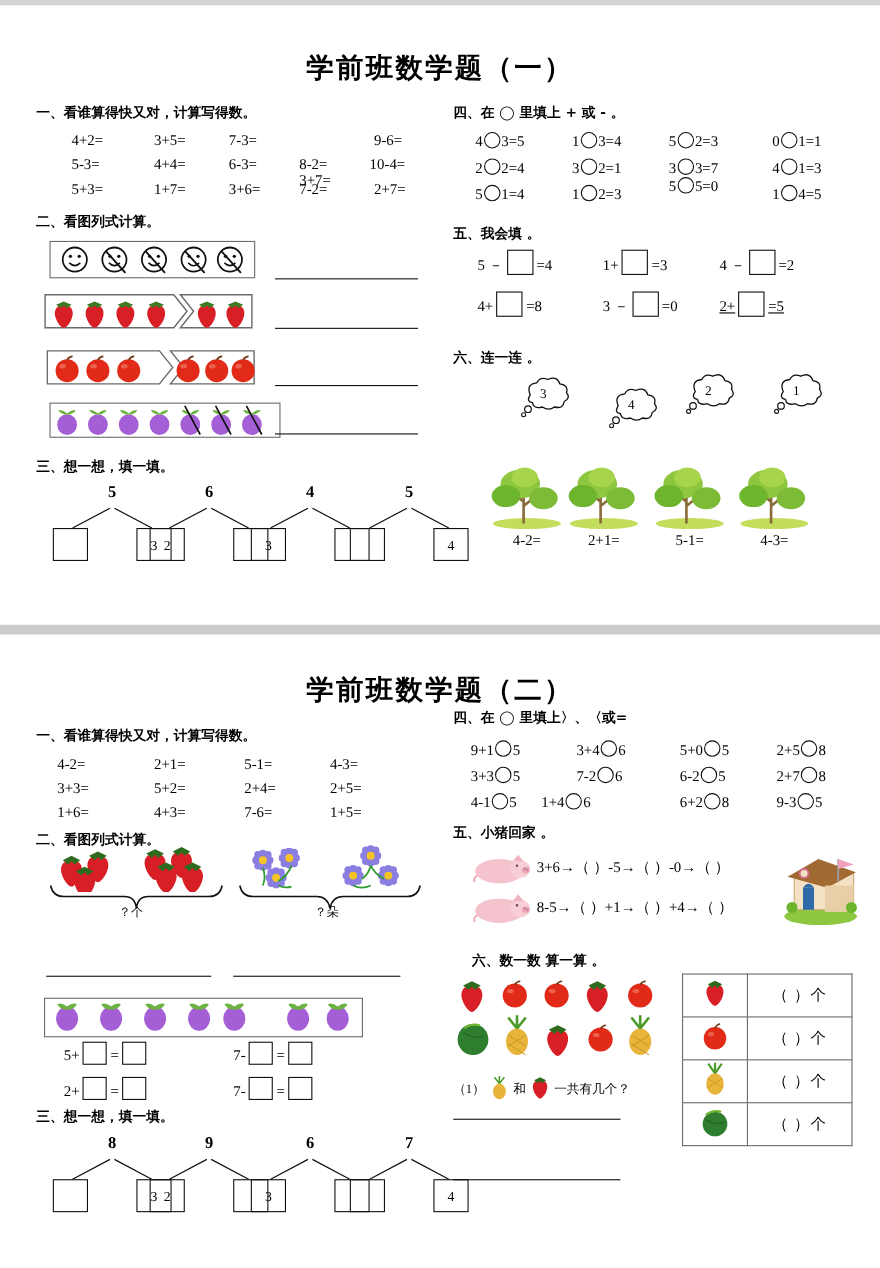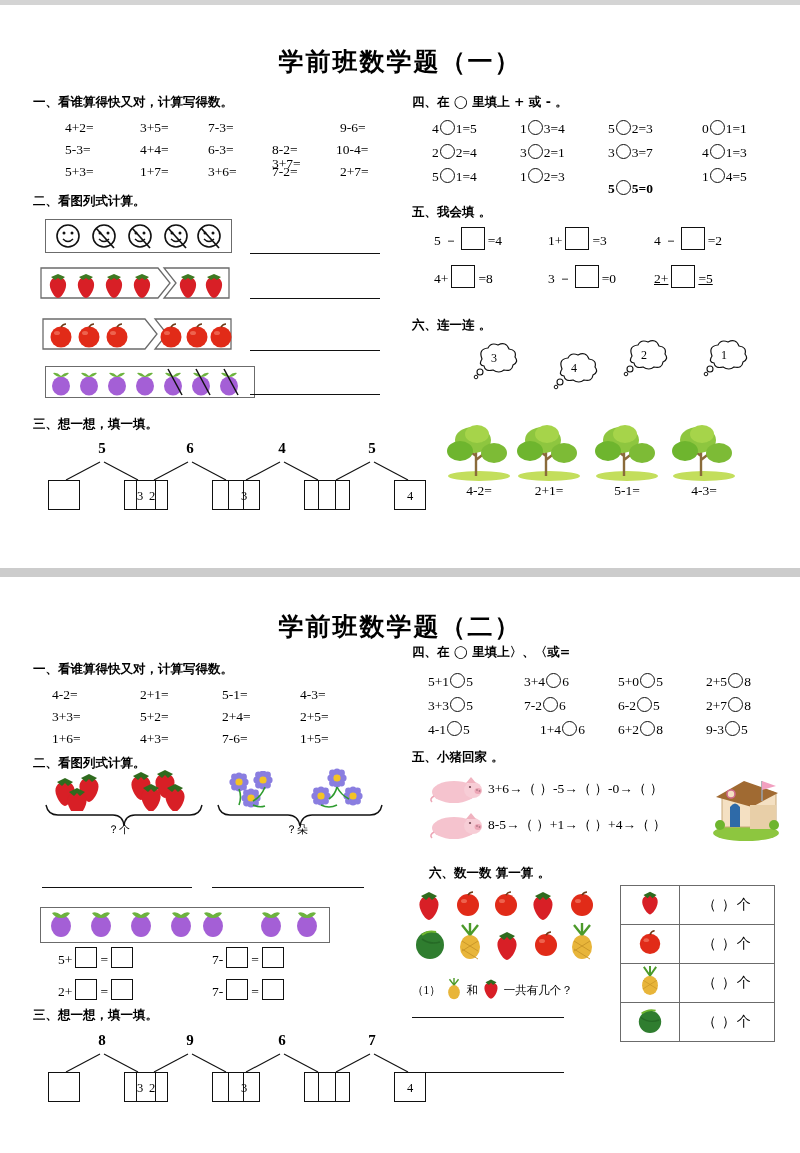"1=5" span { text: 1 -> 3 }
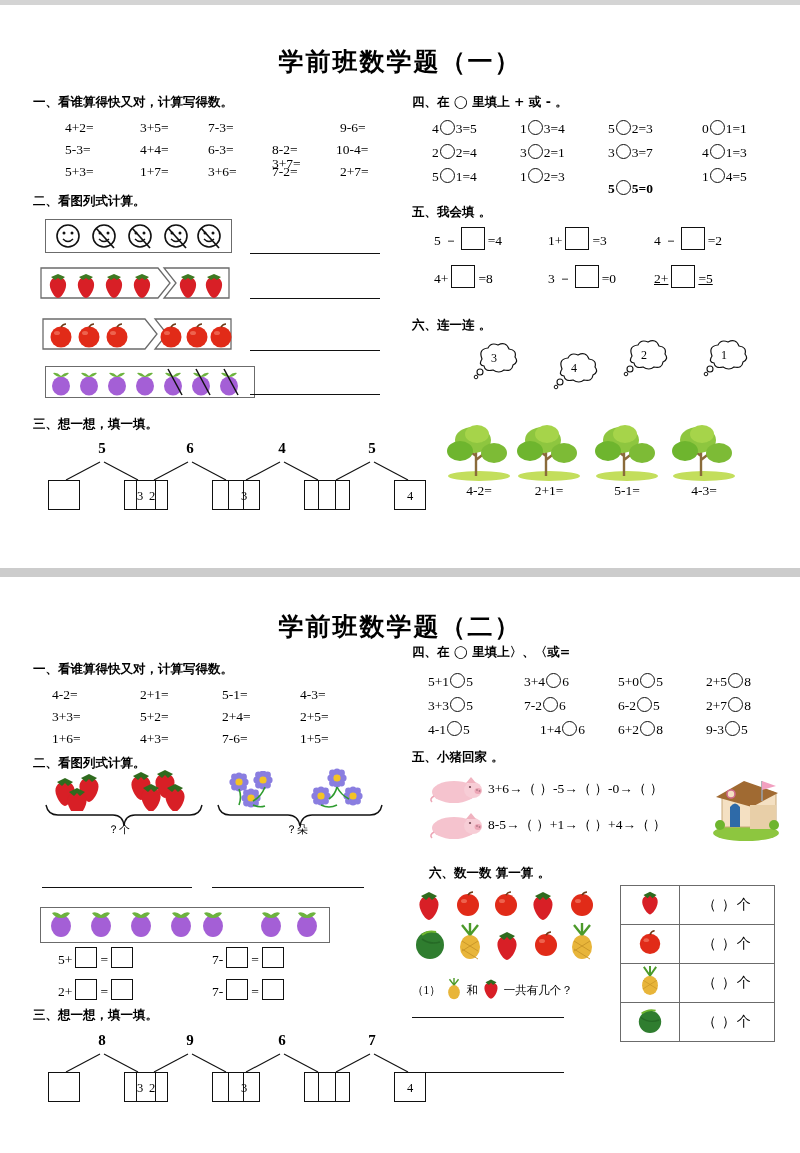"5 5=0" div.eq { font-weight: bold -> none; top: 175px -> 156px }
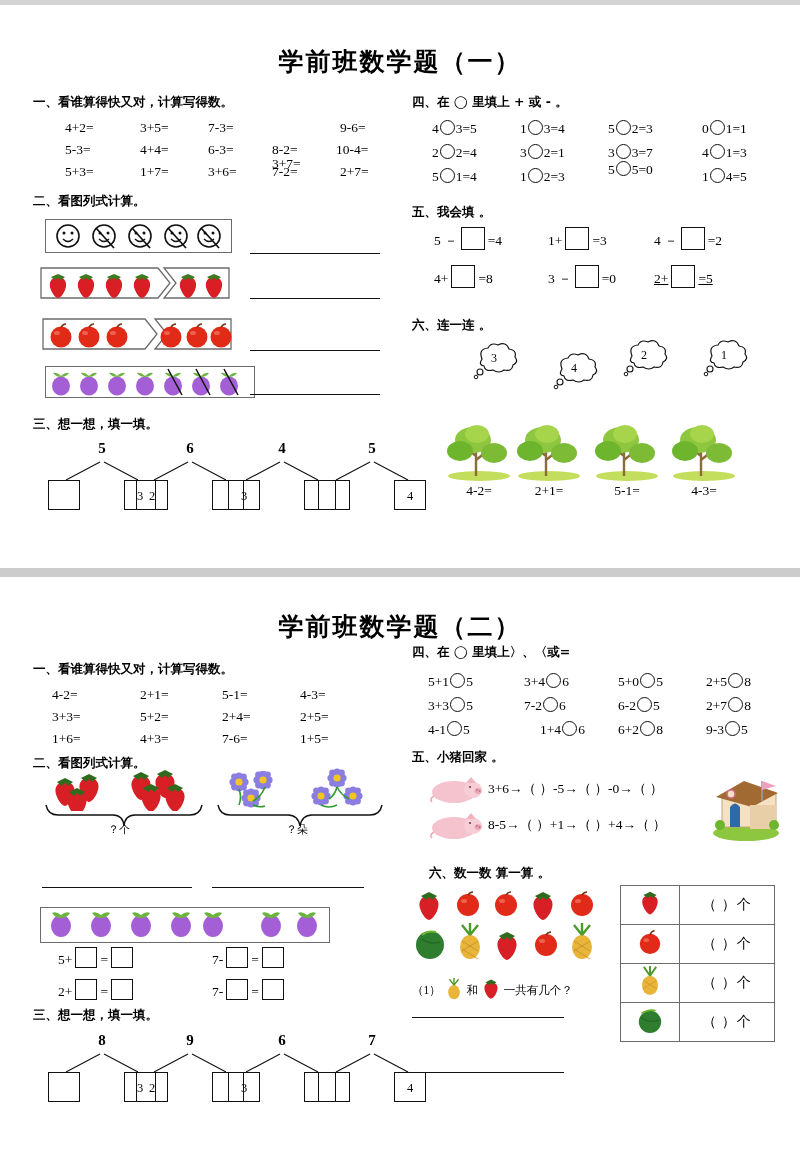"5+1" span { text: 5+1 -> 9+1 }
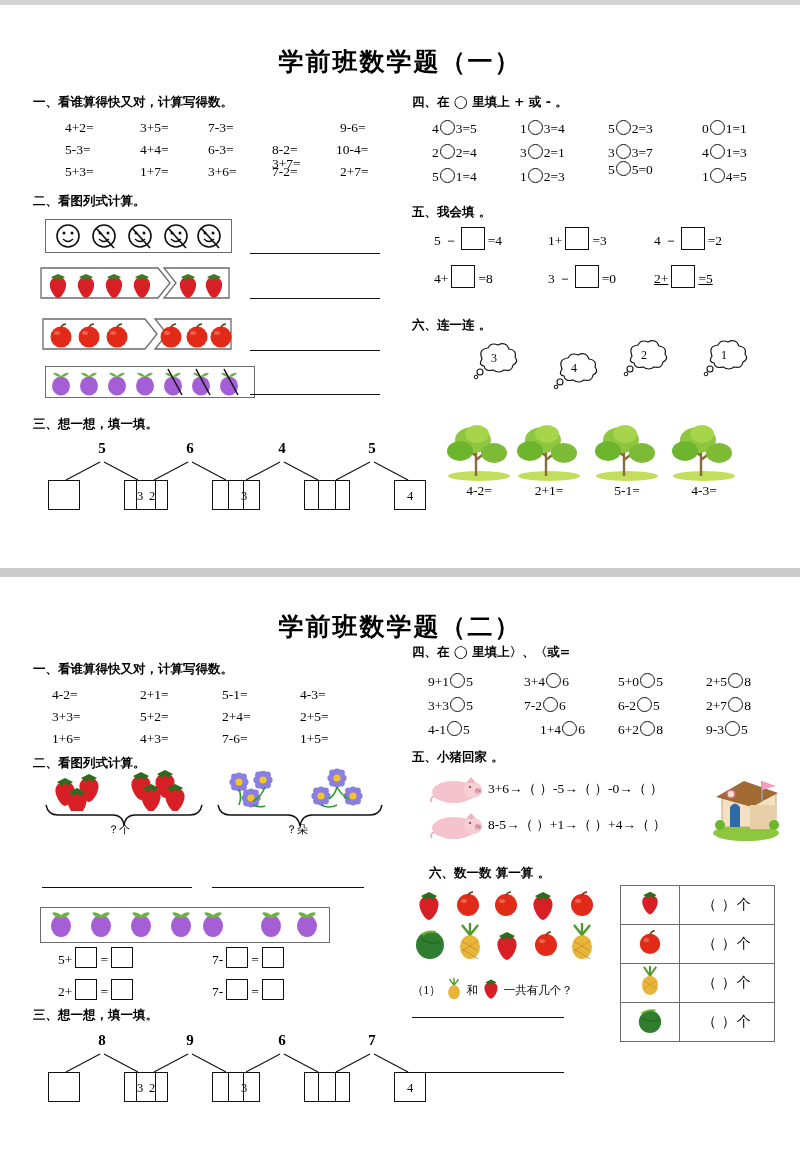"1+4 6" div.eq { left: 540px -> 492px }
